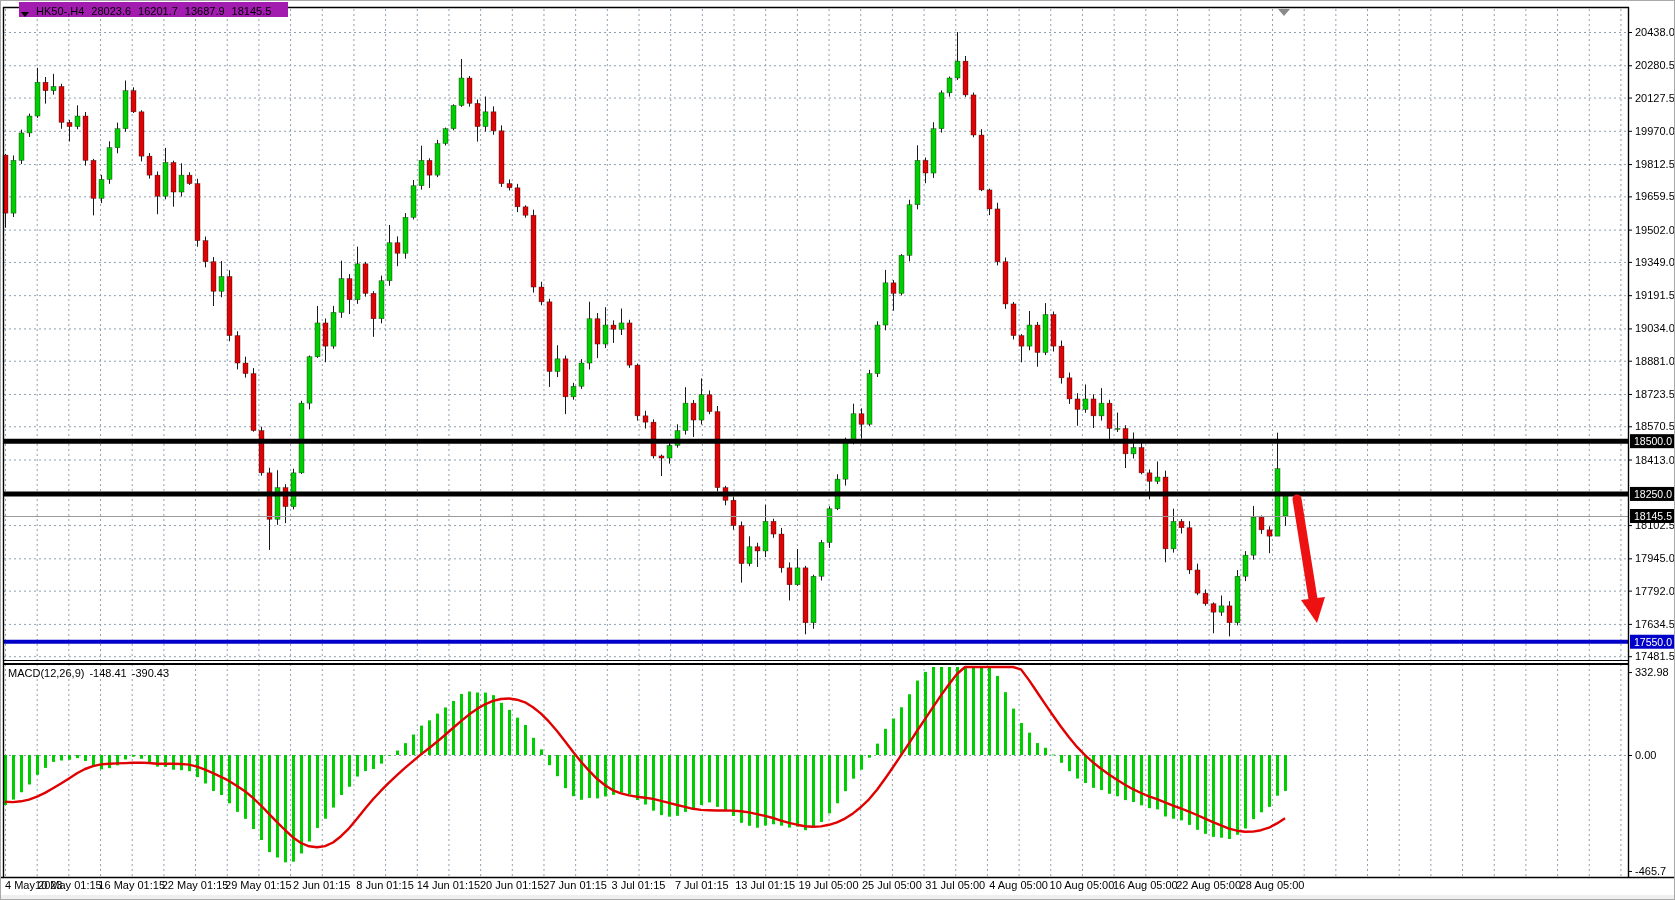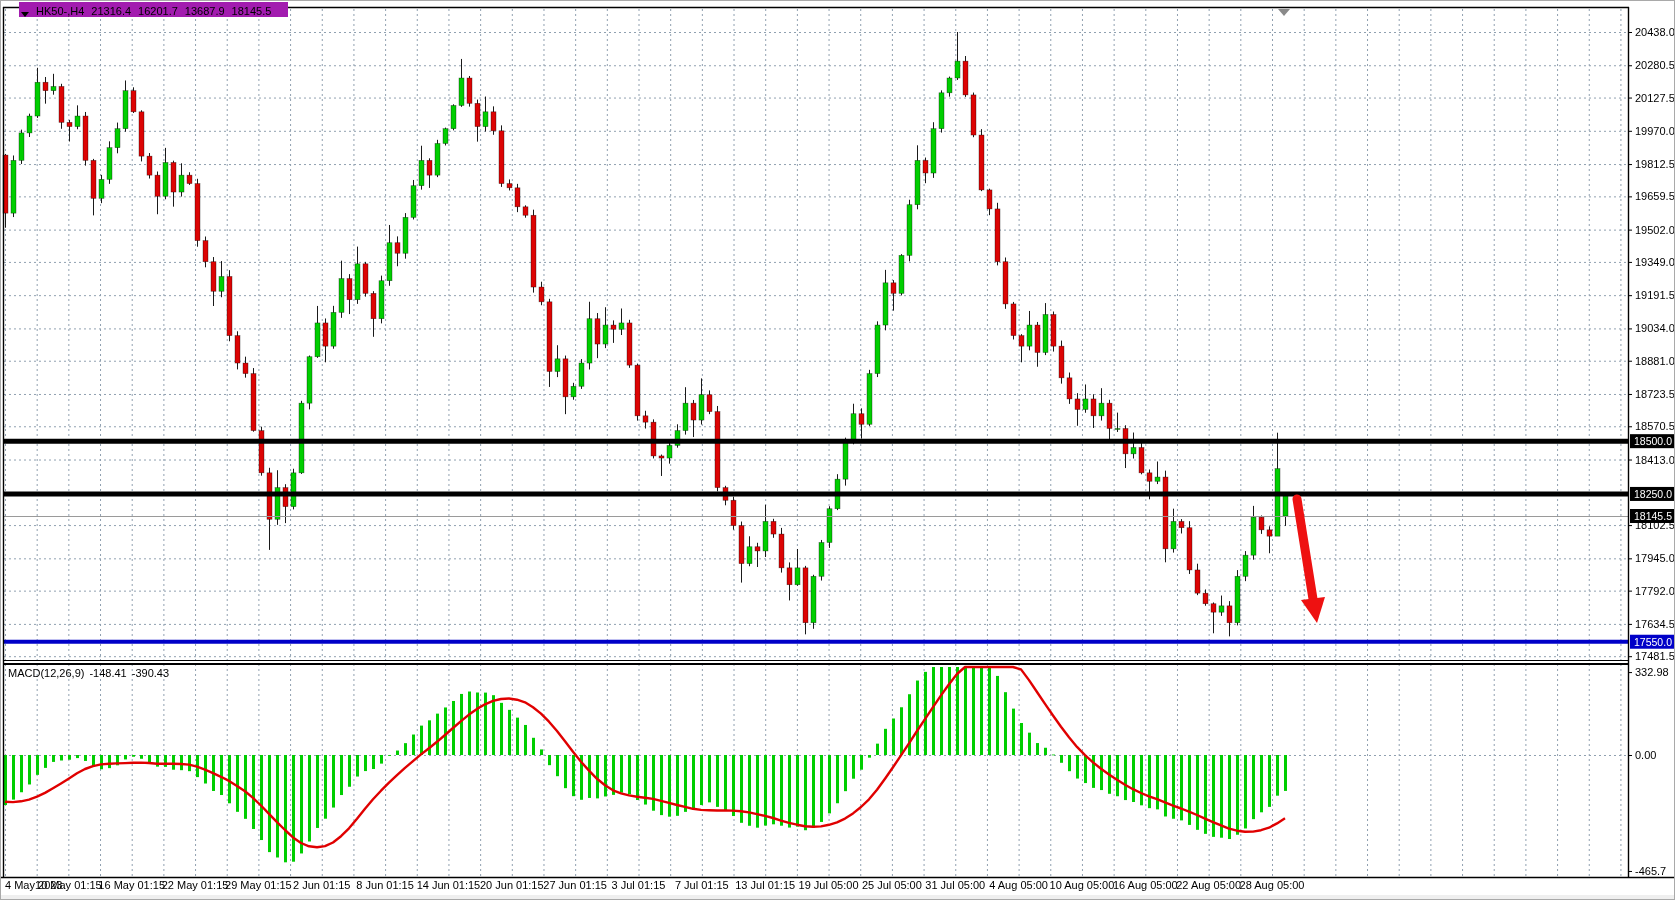"21316.4" span { text: 21316.4 -> 28023.6 }
